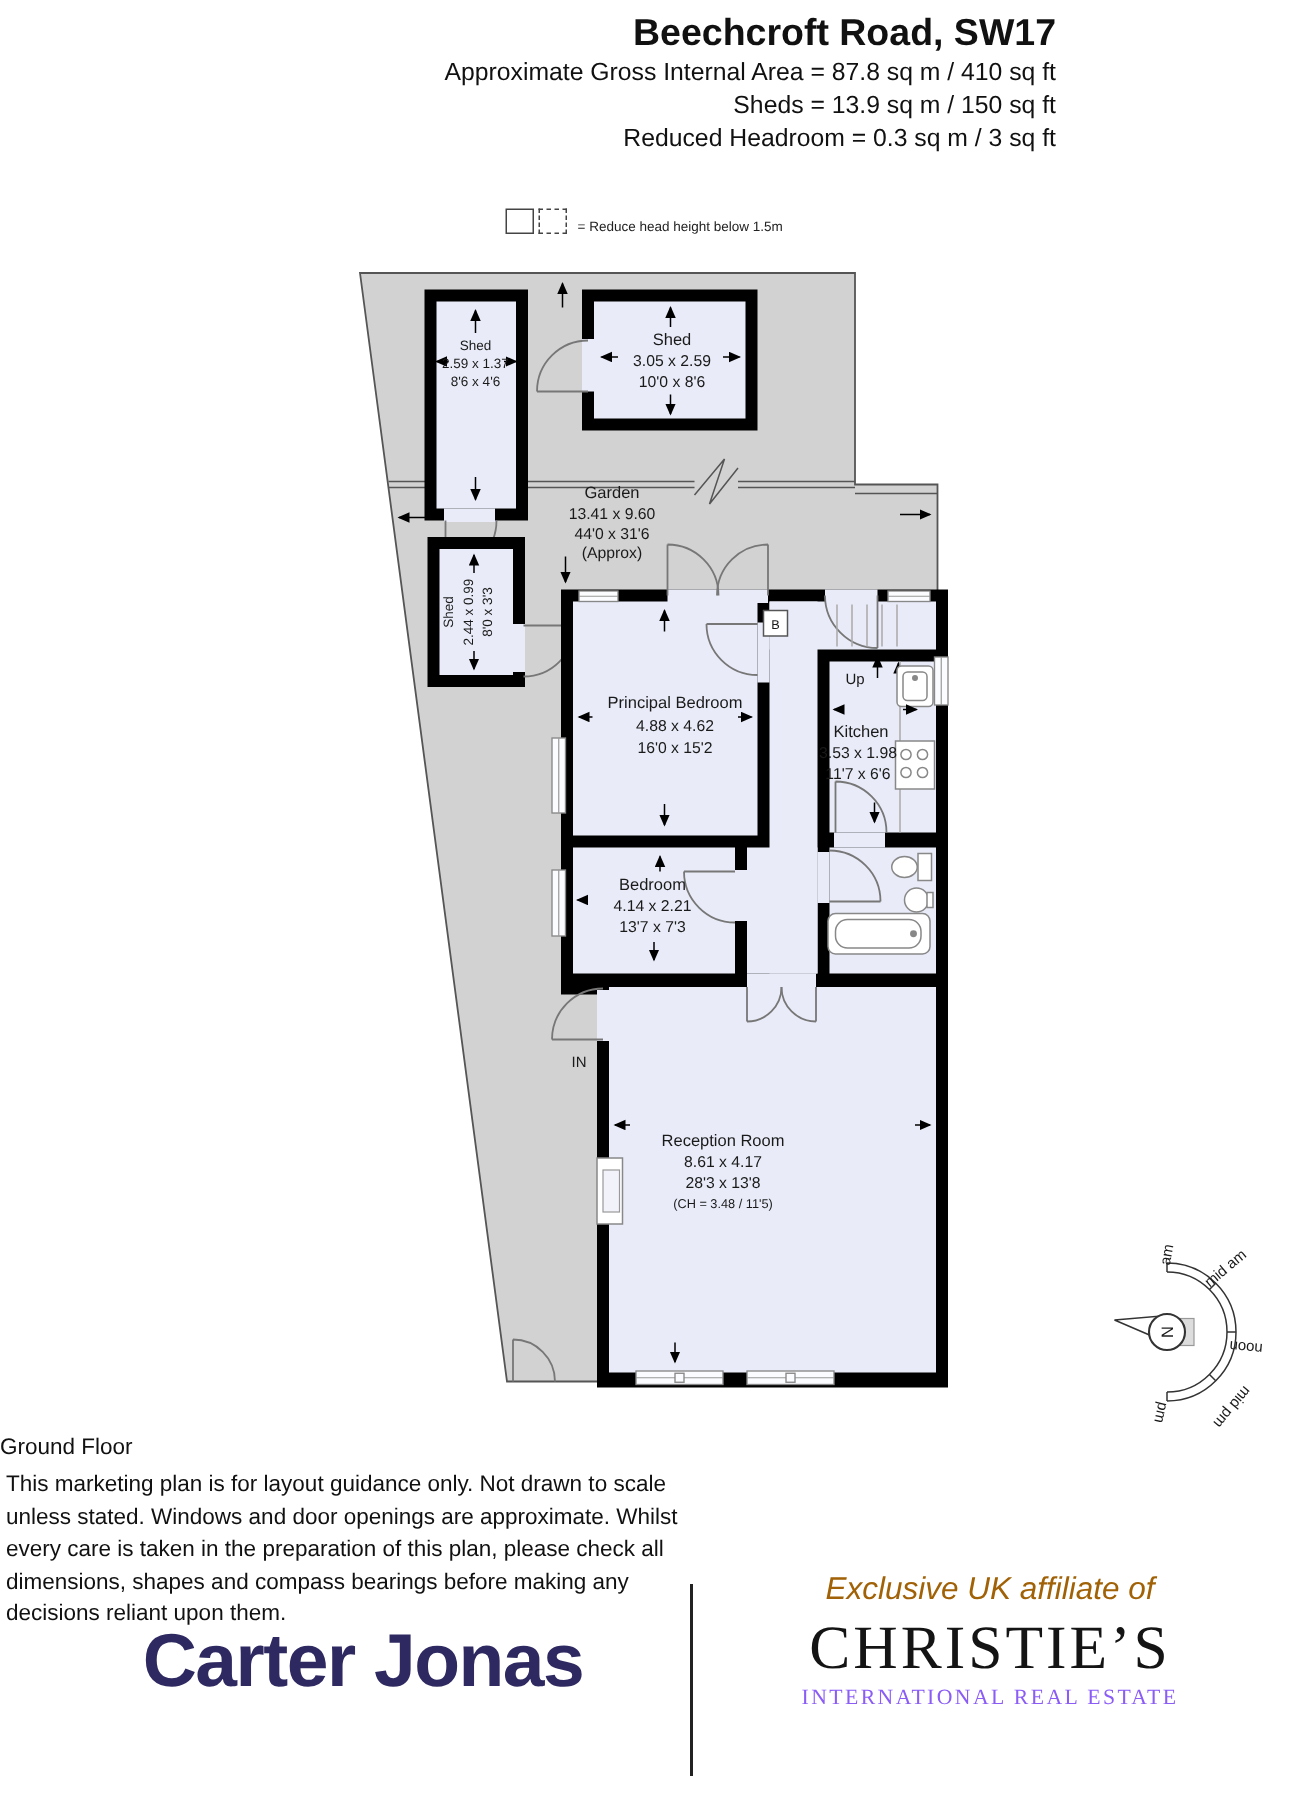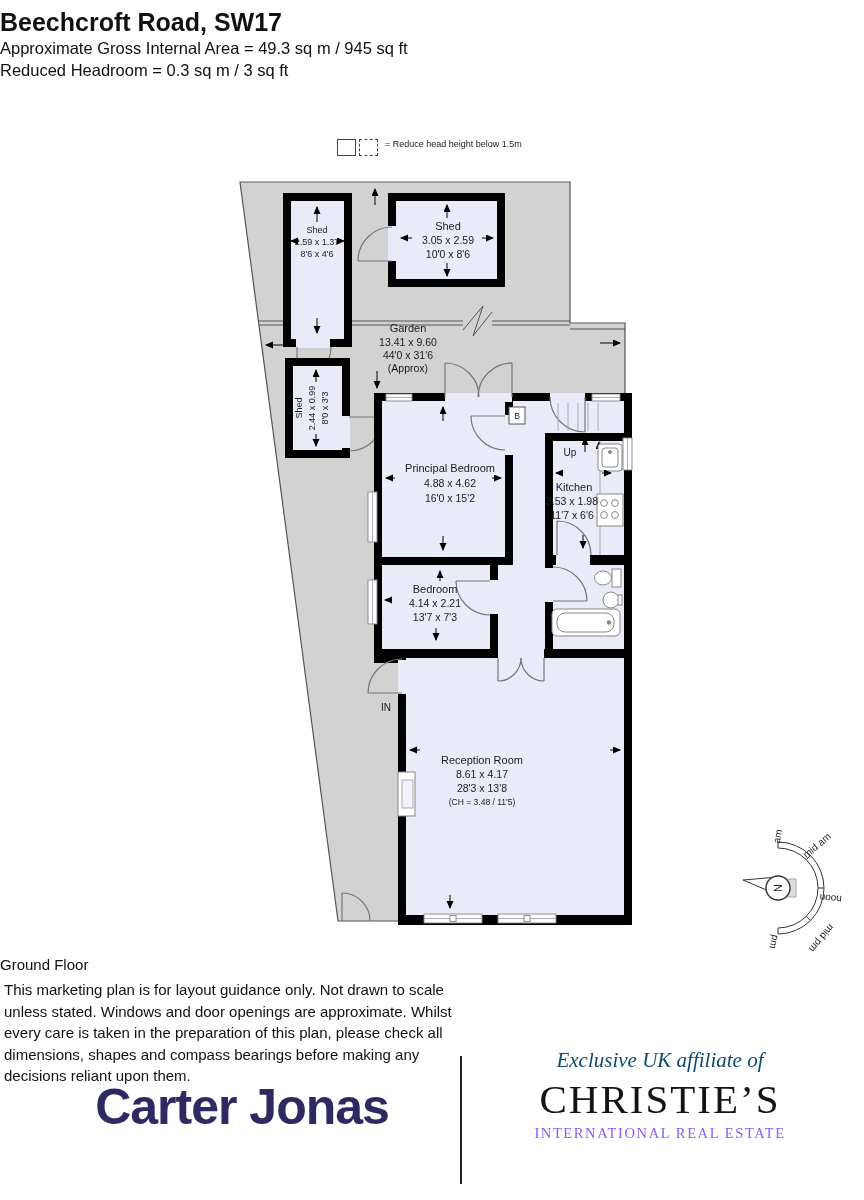"Beechcroft Road, SW17" #header { text-align: left -> right }
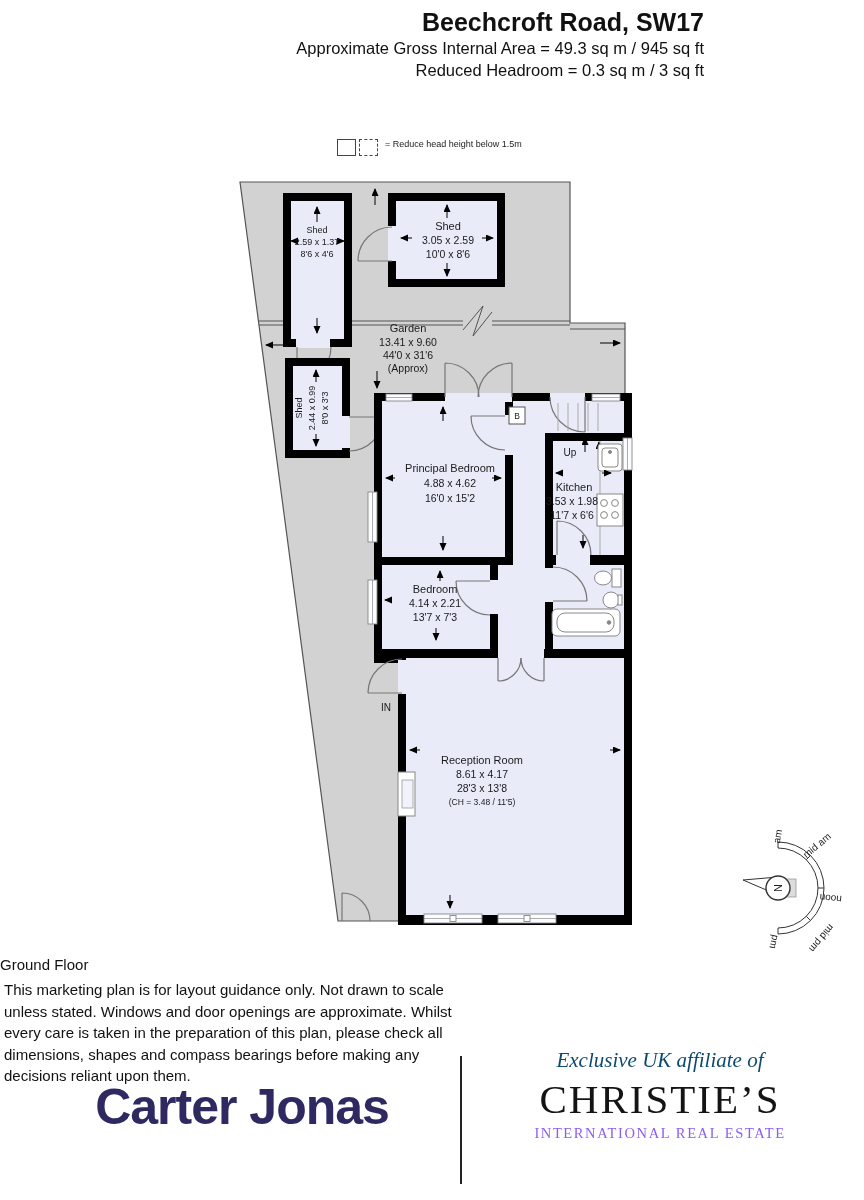"Approximate Gross Internal Area =" div.aline { text: 49.3 sq m / 945 -> 87.8 sq m / 410 }
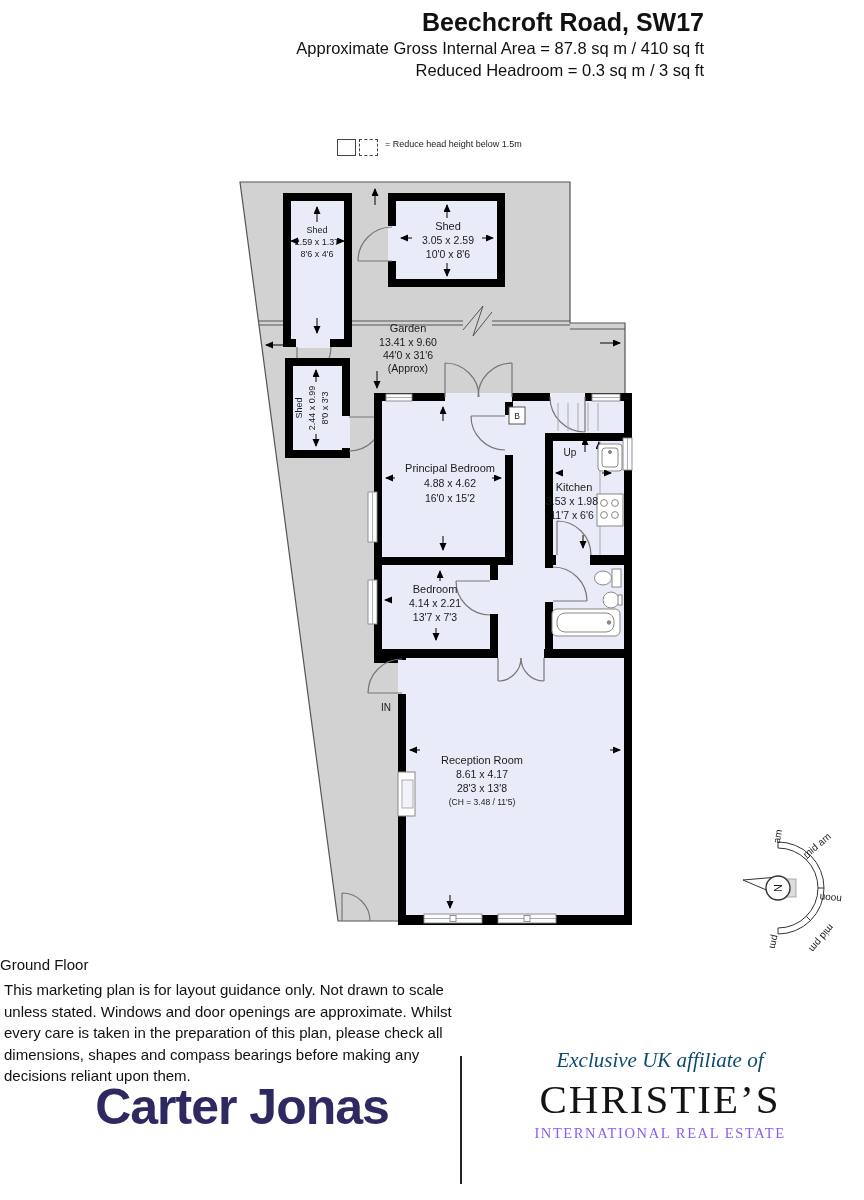"Sheds = 13.9 sq m" div.aline { html: none -> <div>Sheds = 13.9 sq m / 150 sq ft</div> }
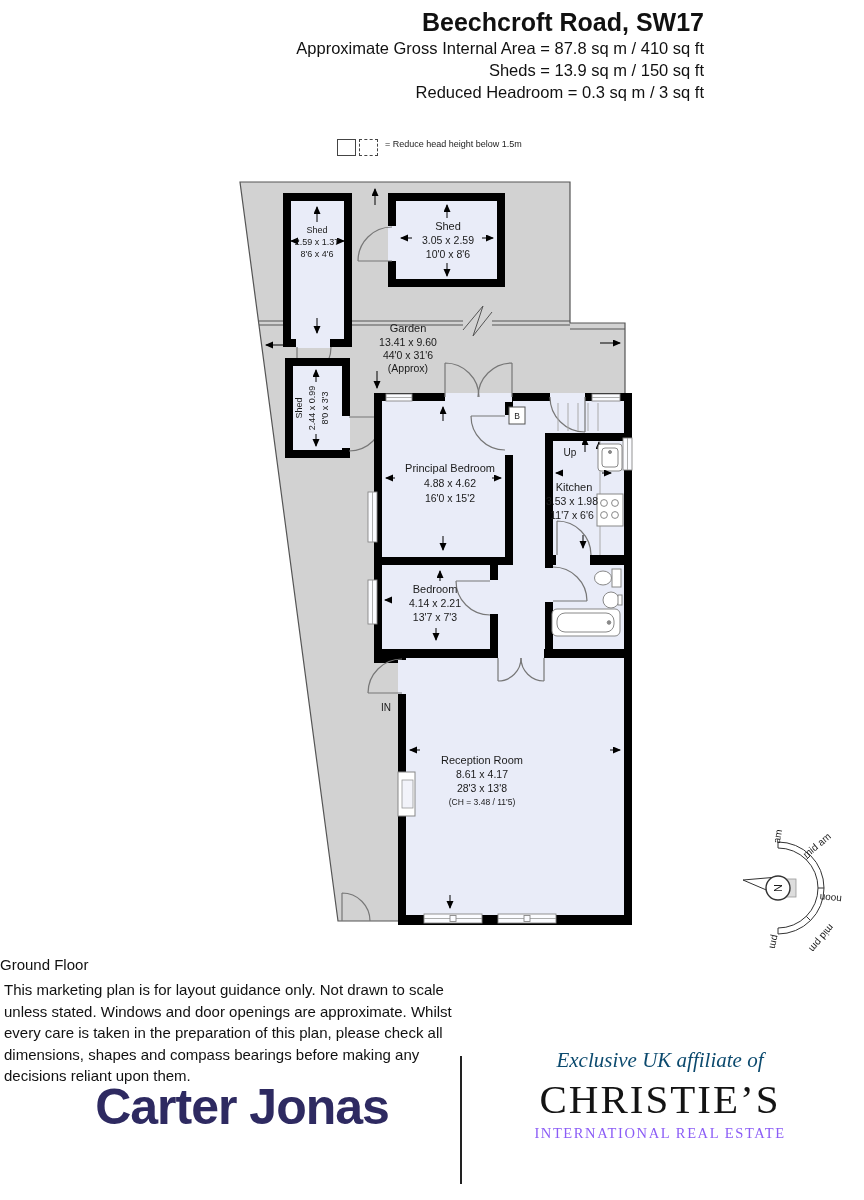"= Reduce head height below" #legend { align-items: flex-start -> flex-end }
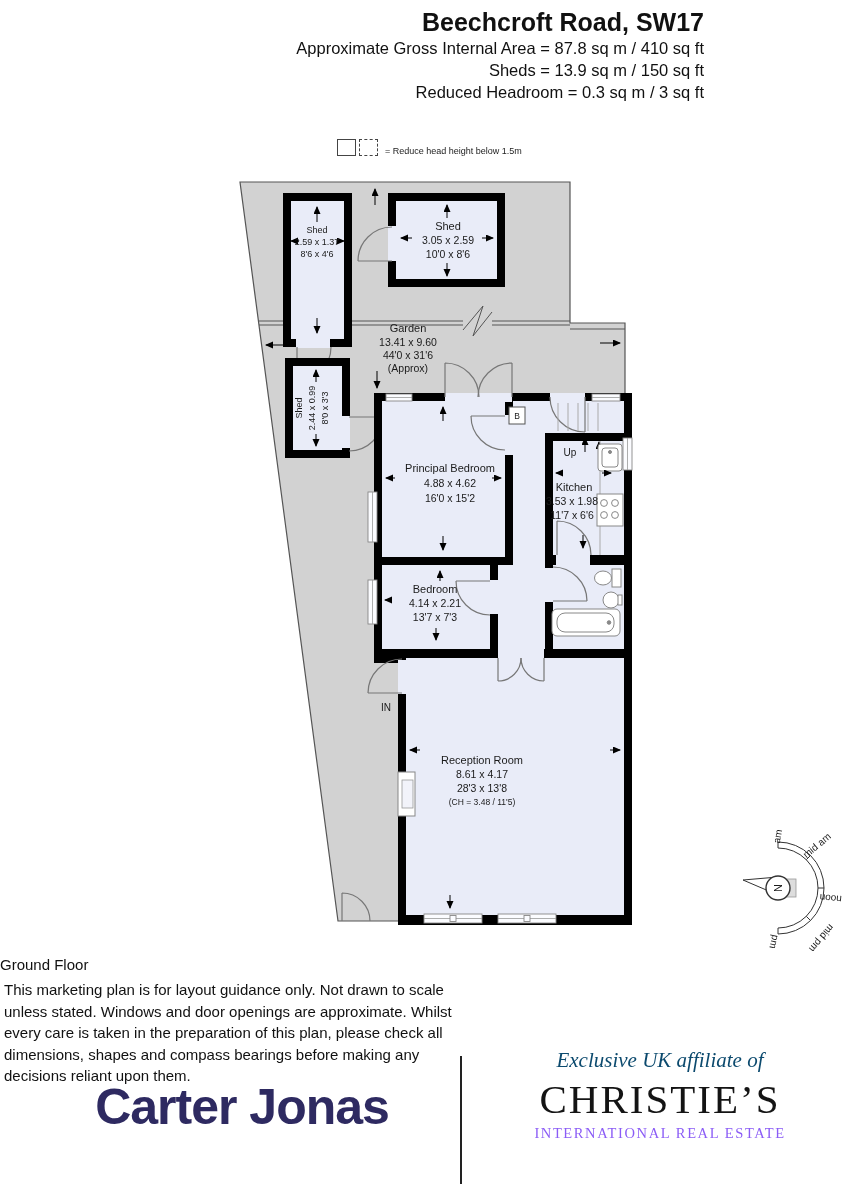"Exclusive UK affiliate of" #affiliate-line { color: #0c4a6e -> #a16207; font-family: Liberation Serif, serif -> Liberation Sans, sans-serif }
